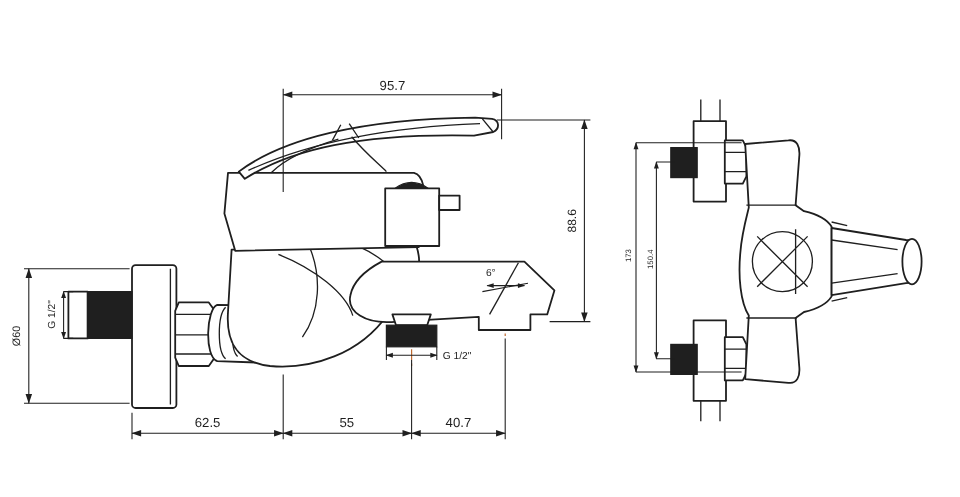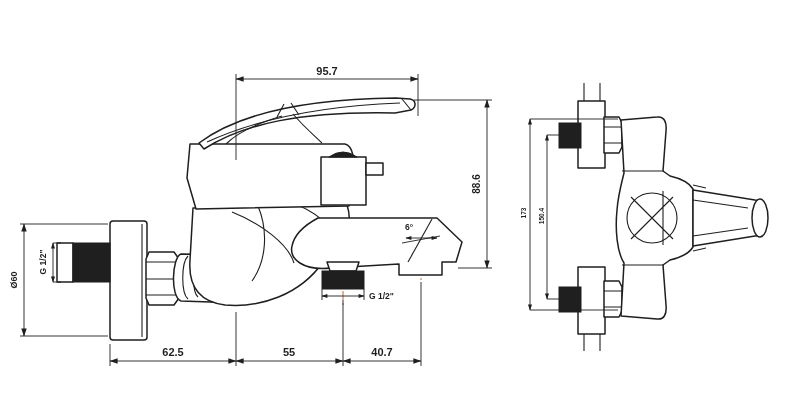"95.7" .stage { font-weight: bold -> none }
